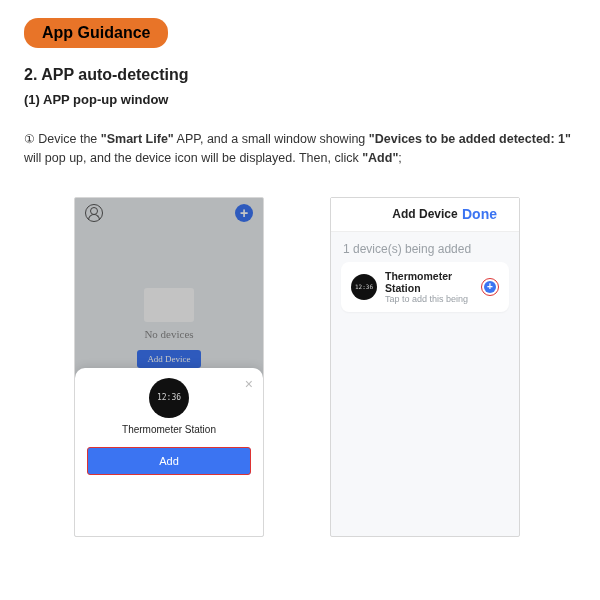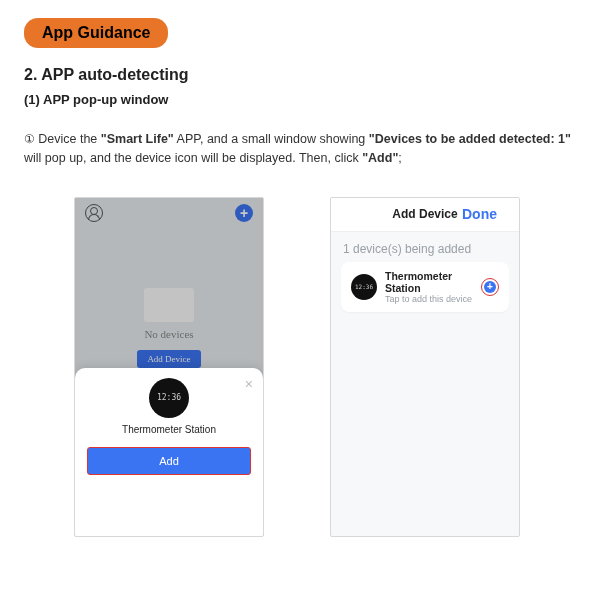"Tap to add this device" div.tap { text: device -> being }
